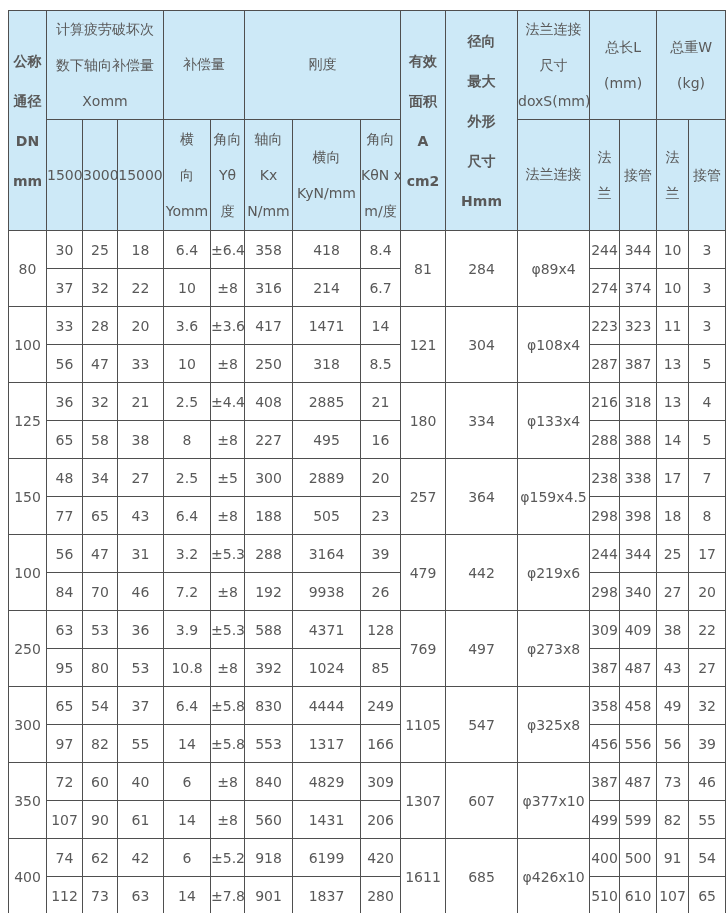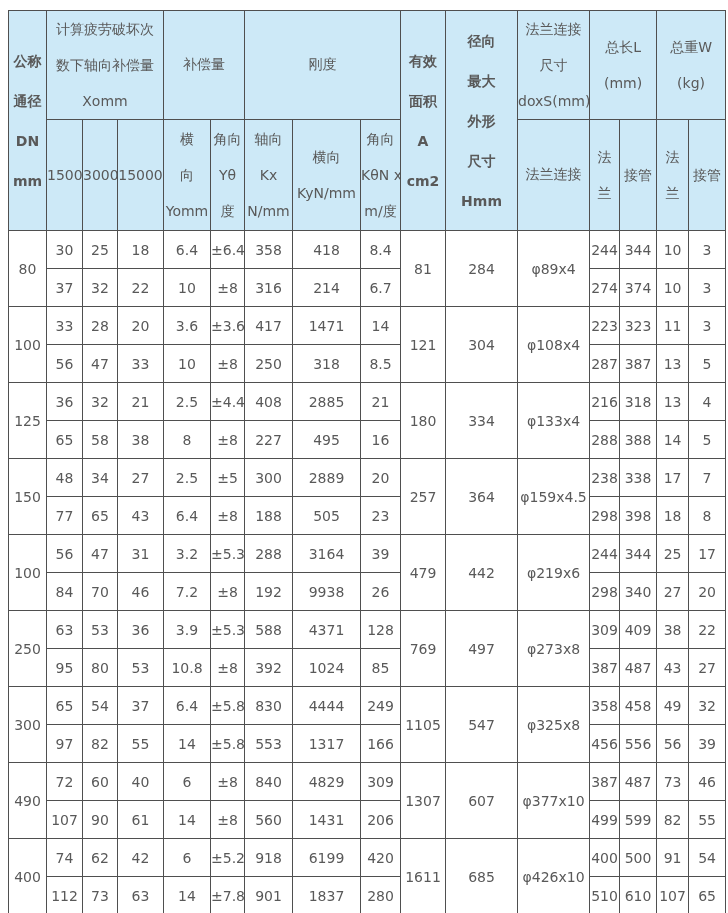"490" td { text: 490 -> 350 }
